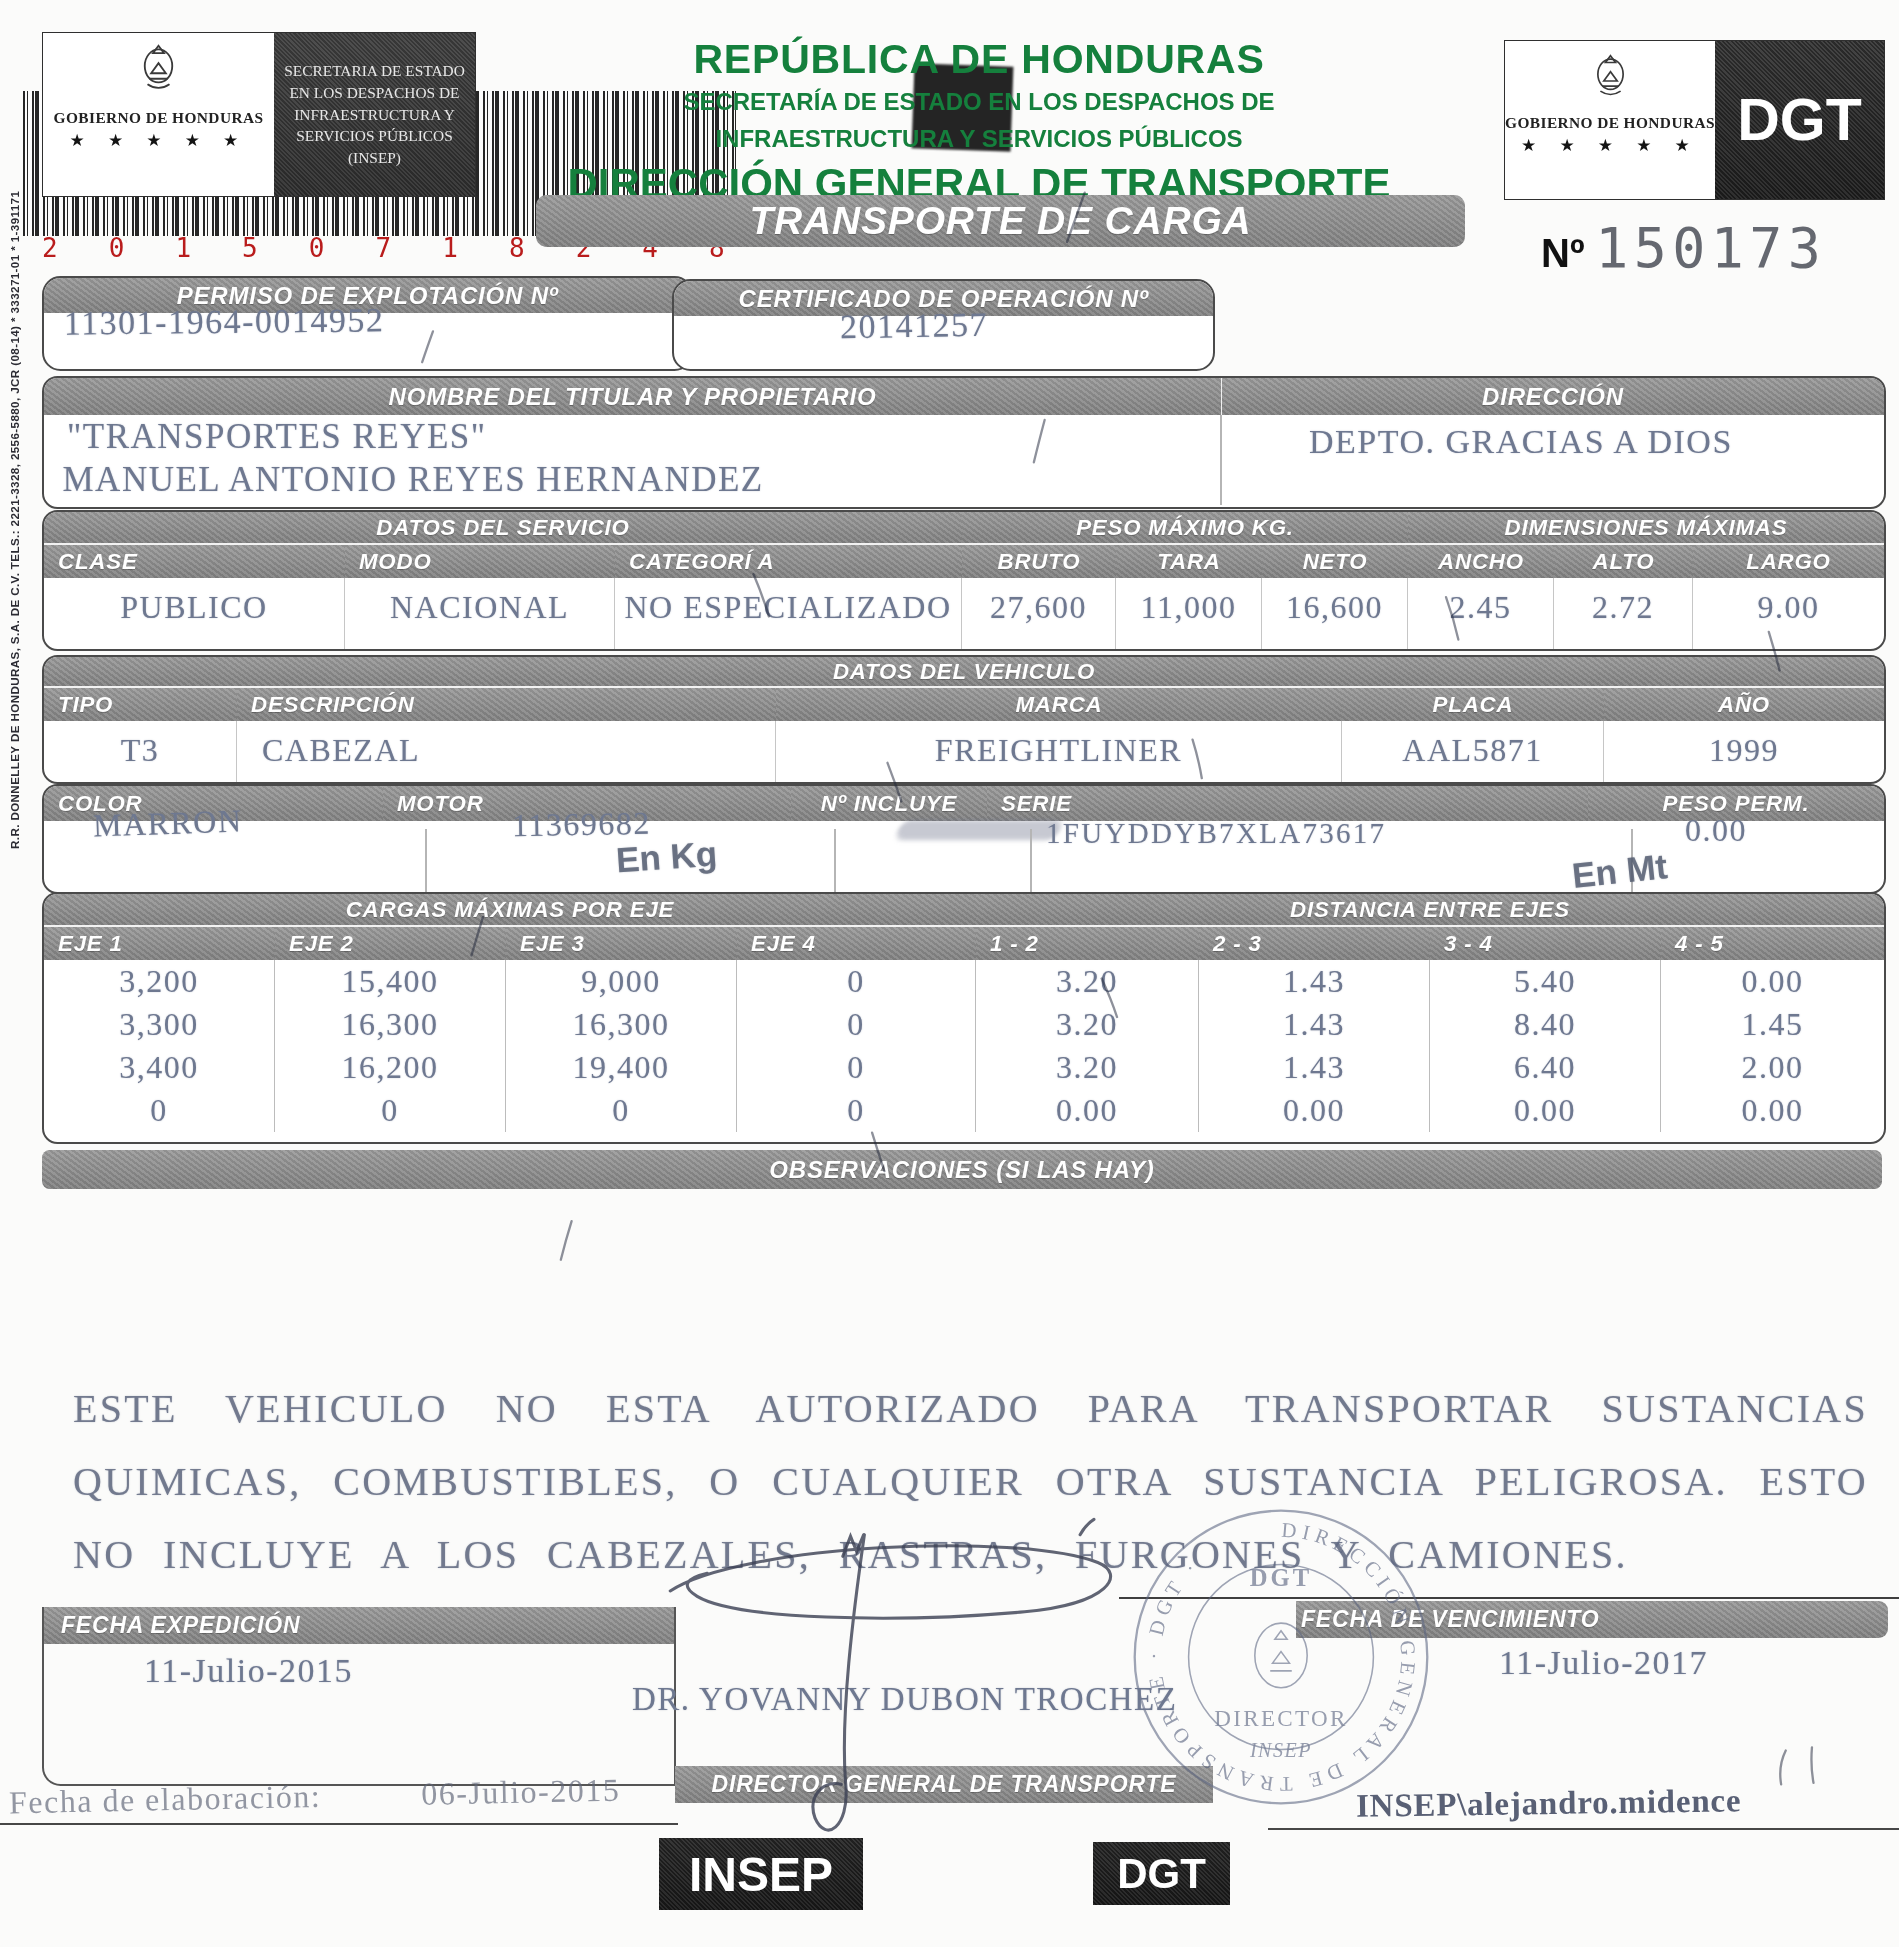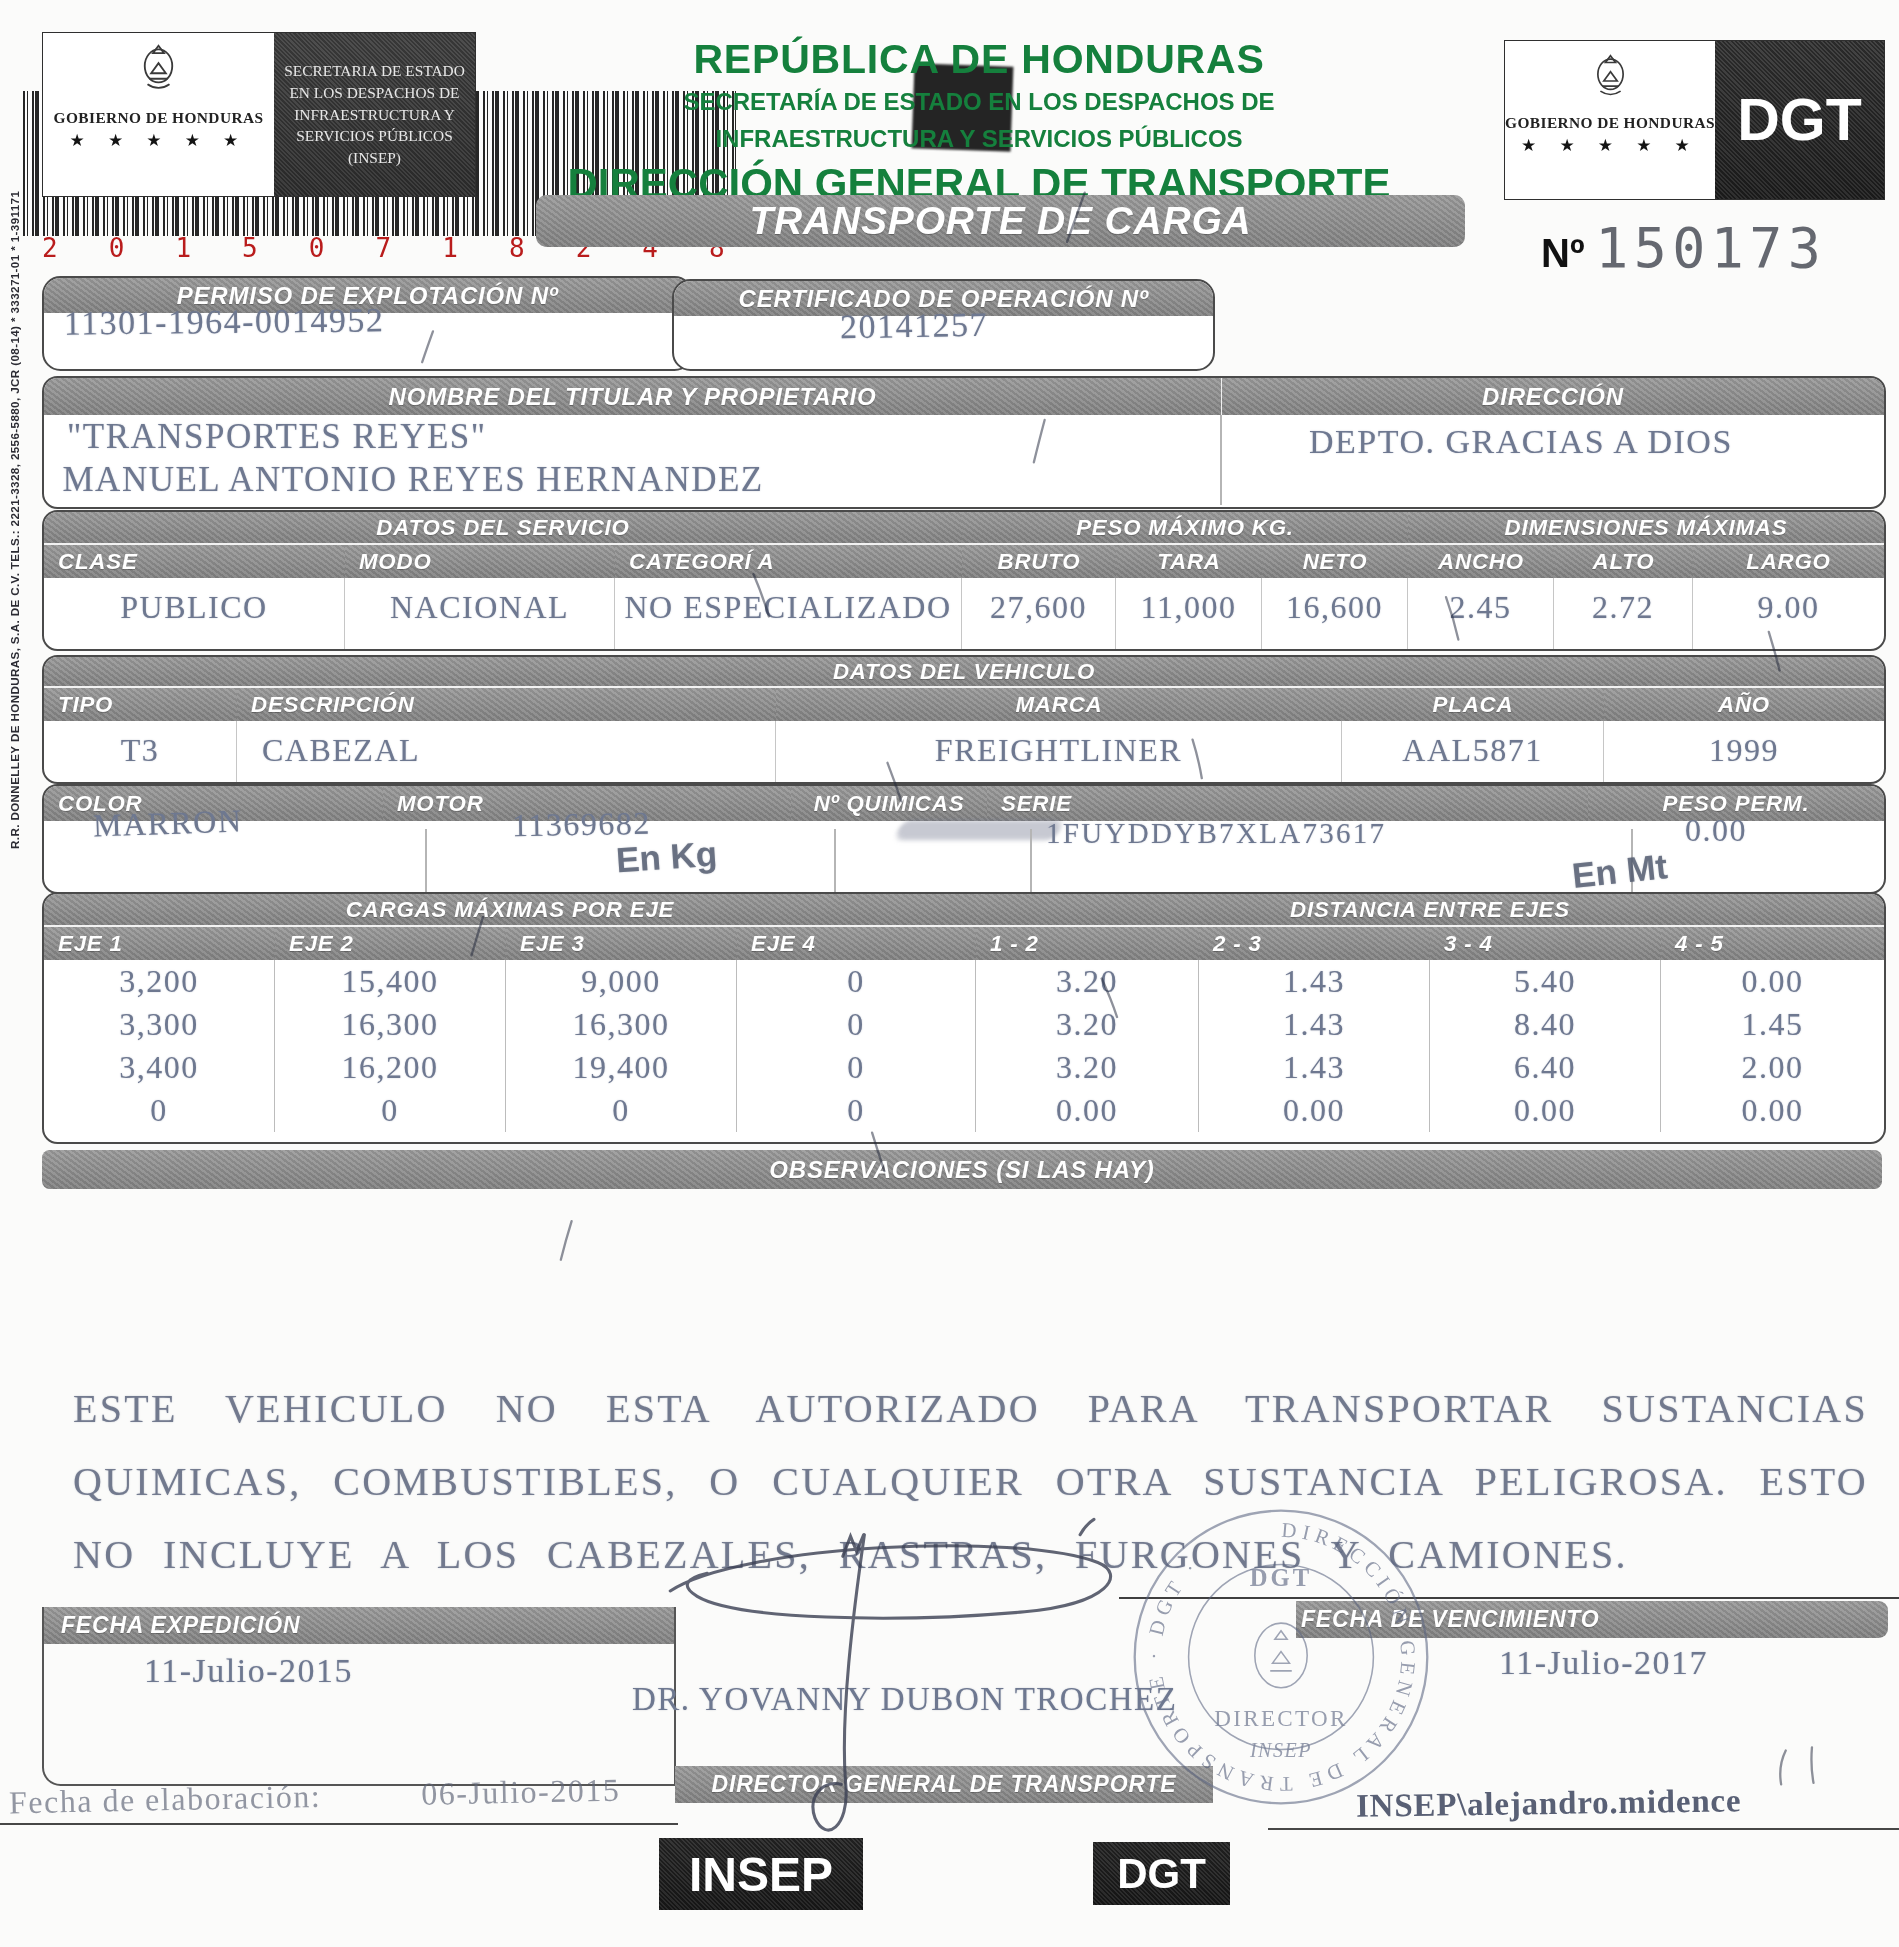"Nº QUIMICAS" div.bar { text: QUIMICAS -> INCLUYE }
